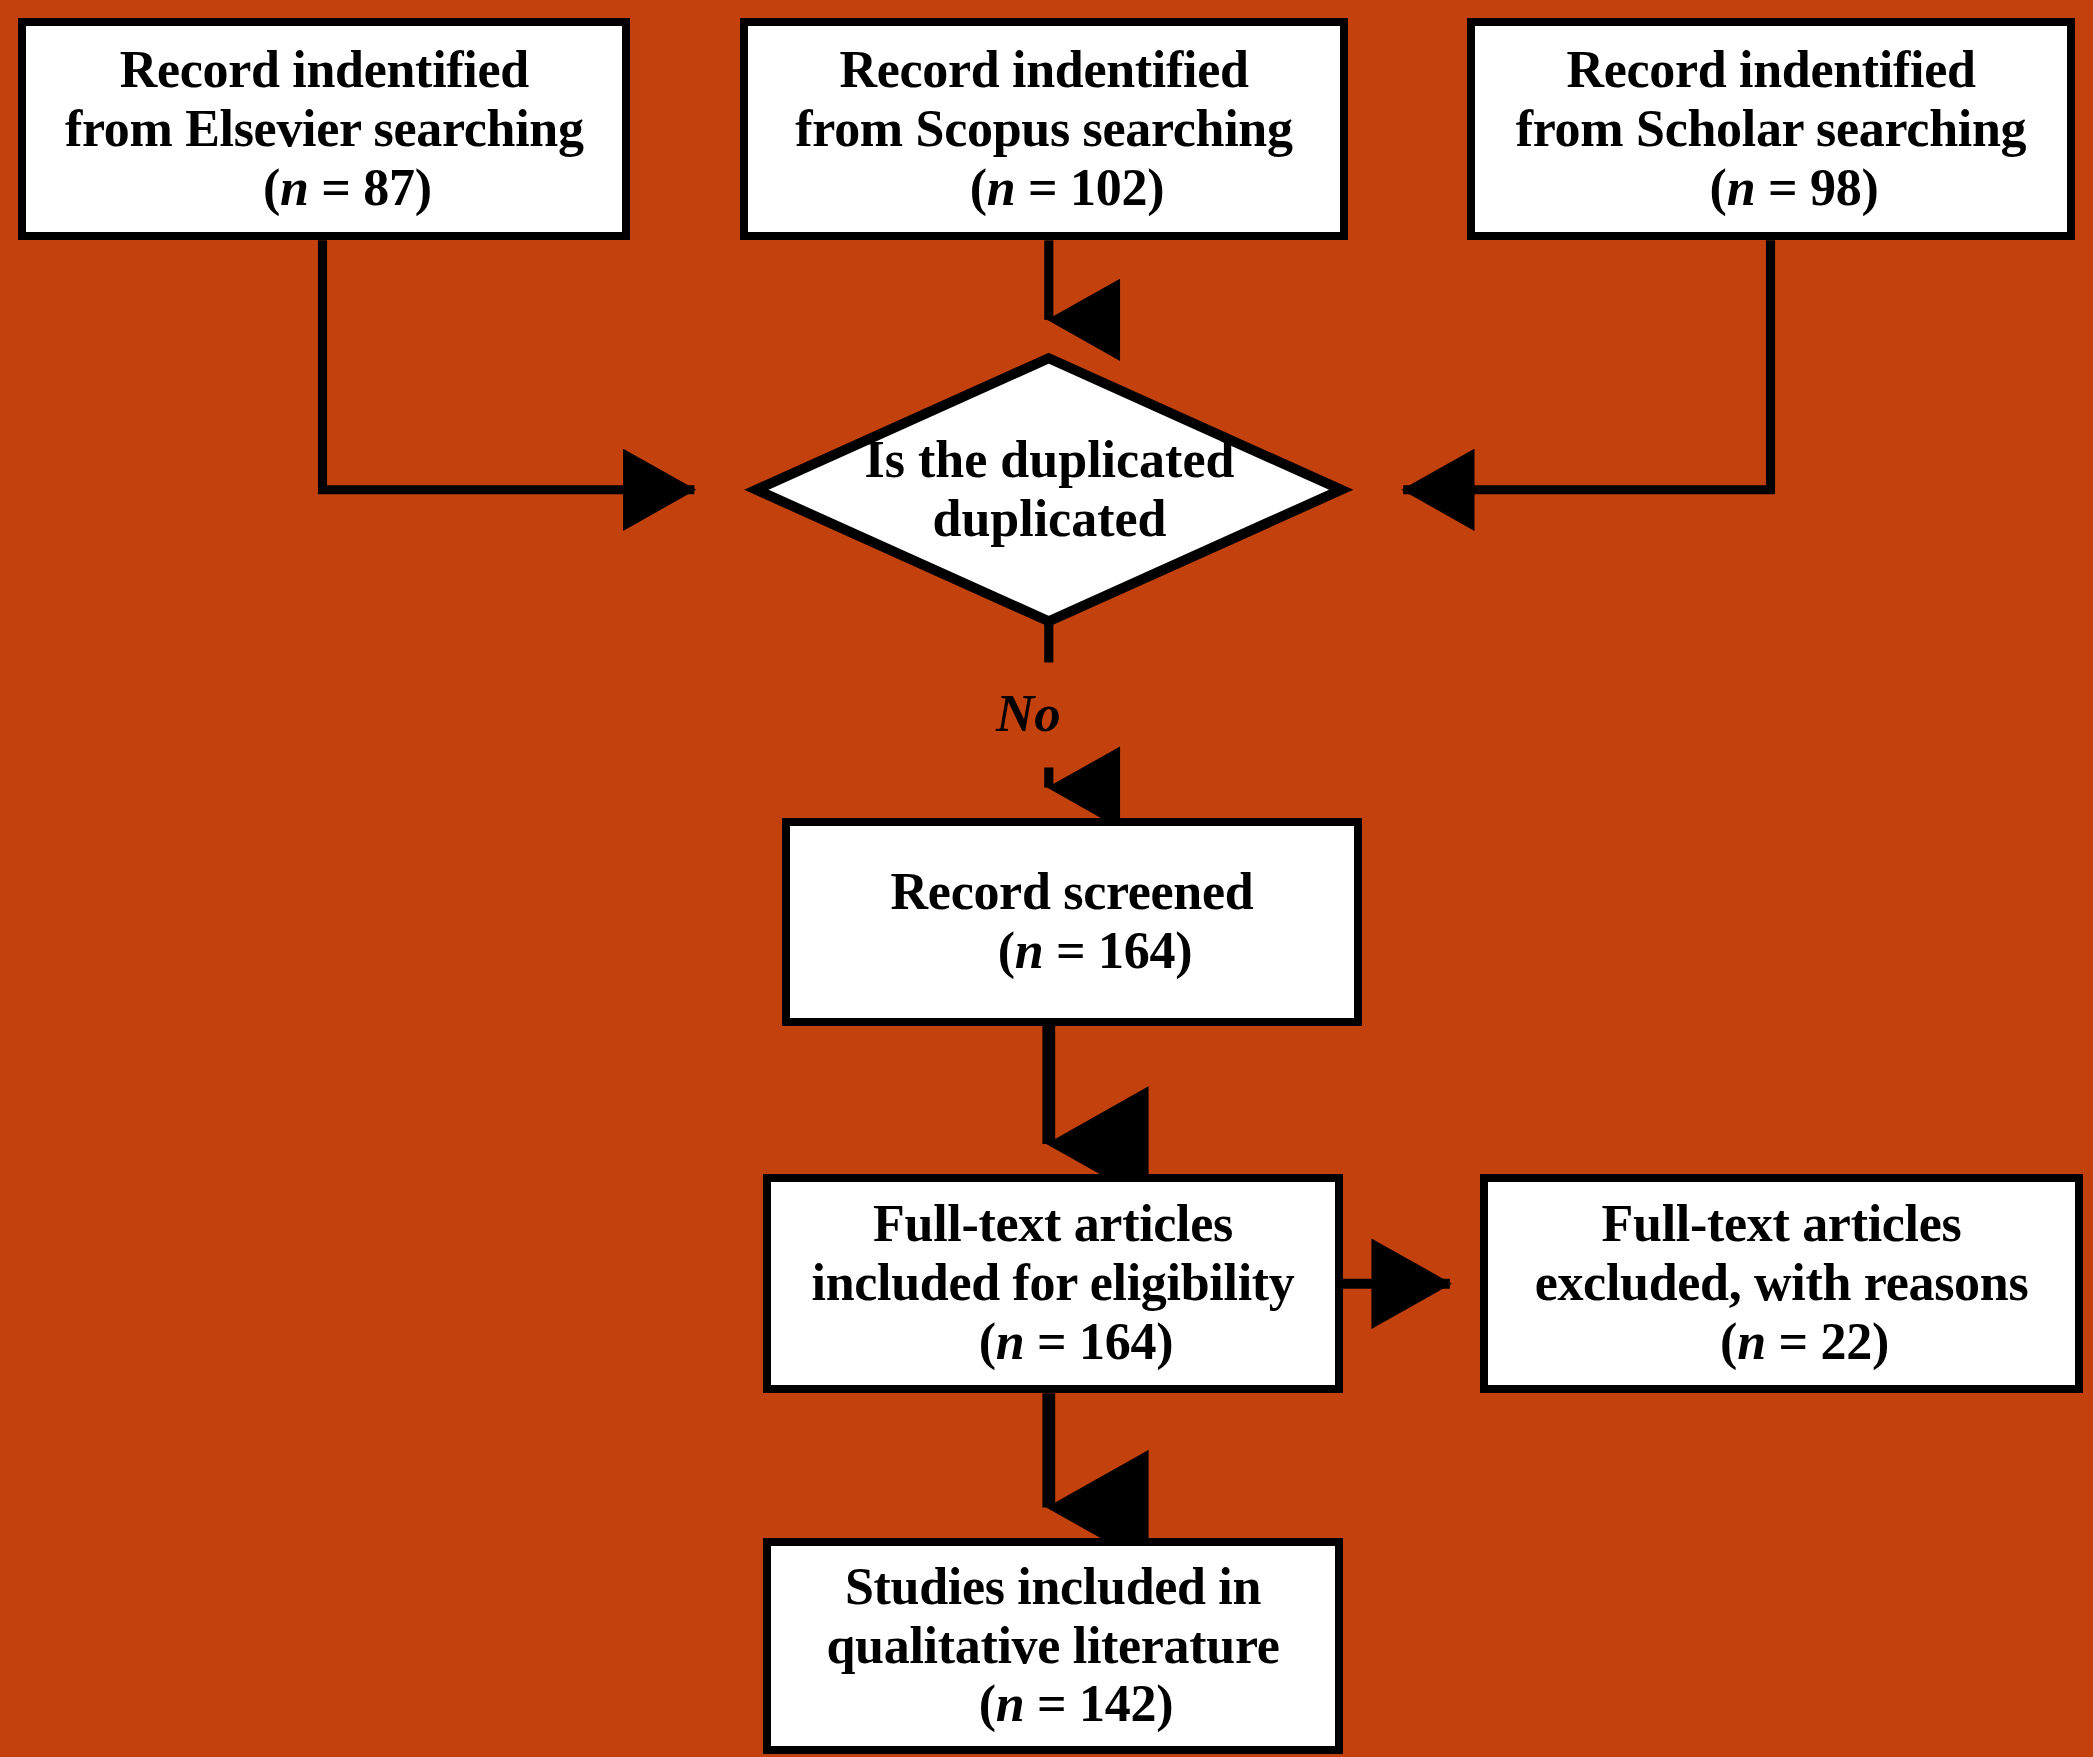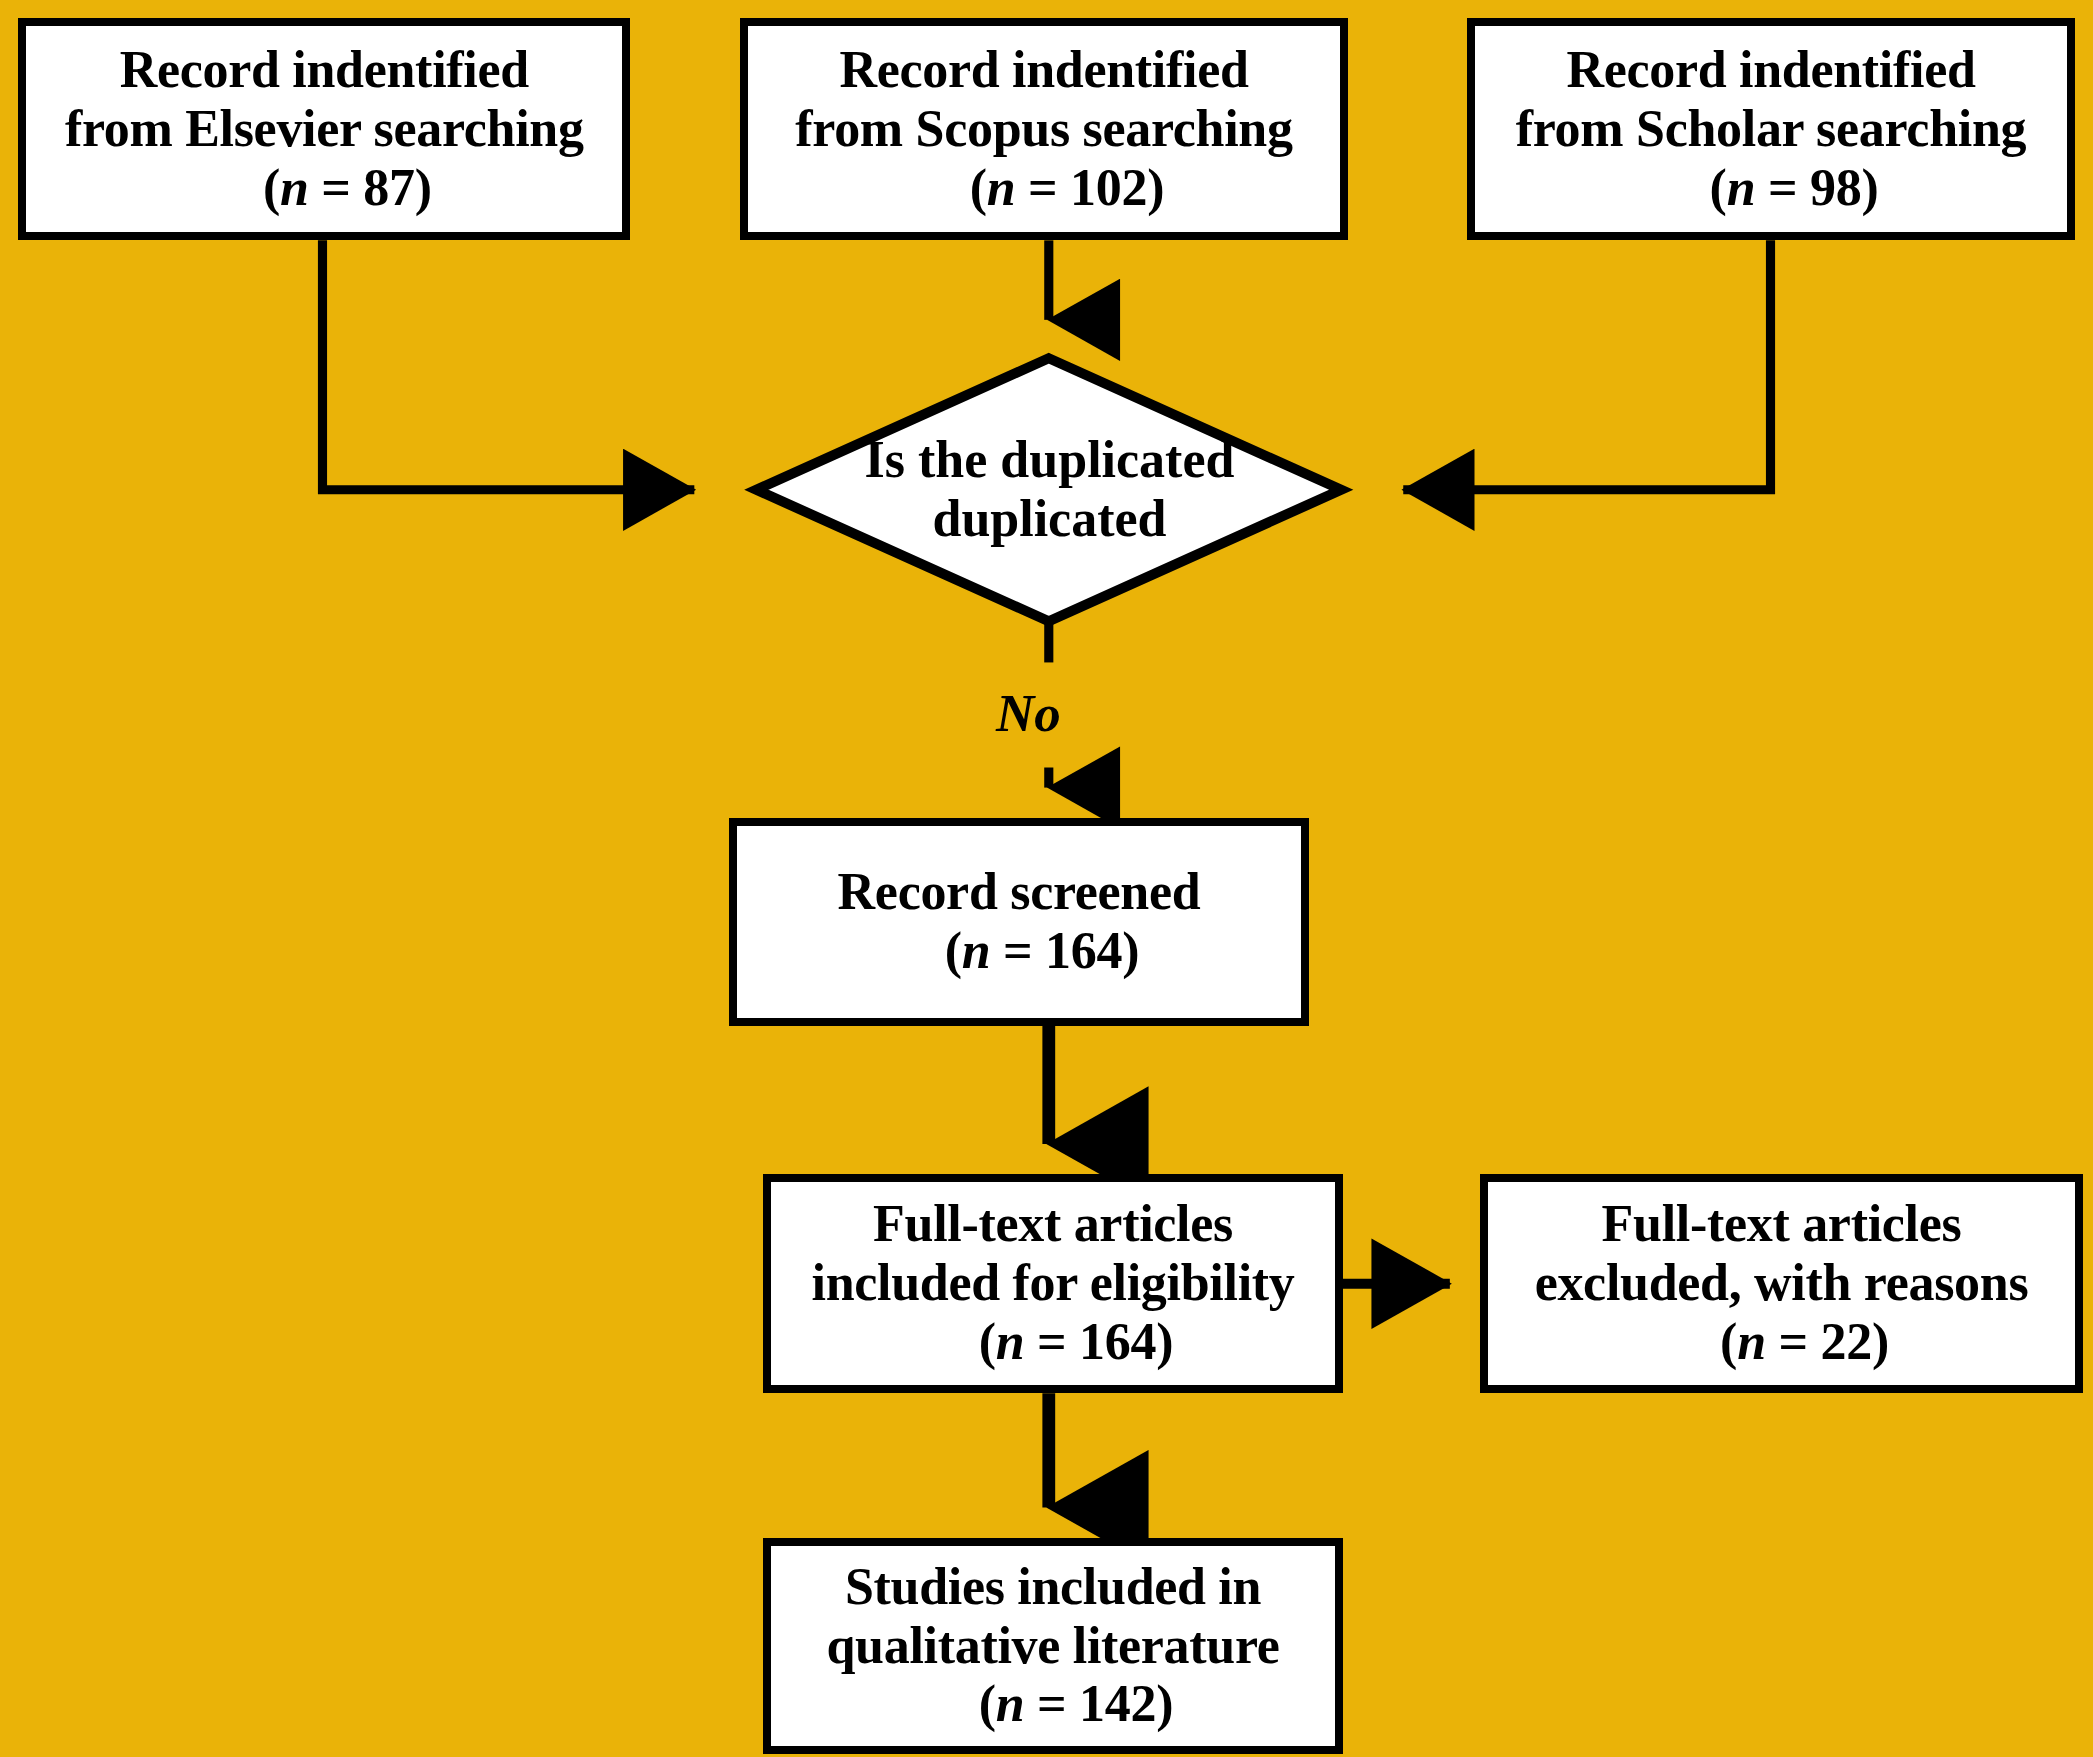"Record indentified" #stage { background: #eab308 -> #c2410c }
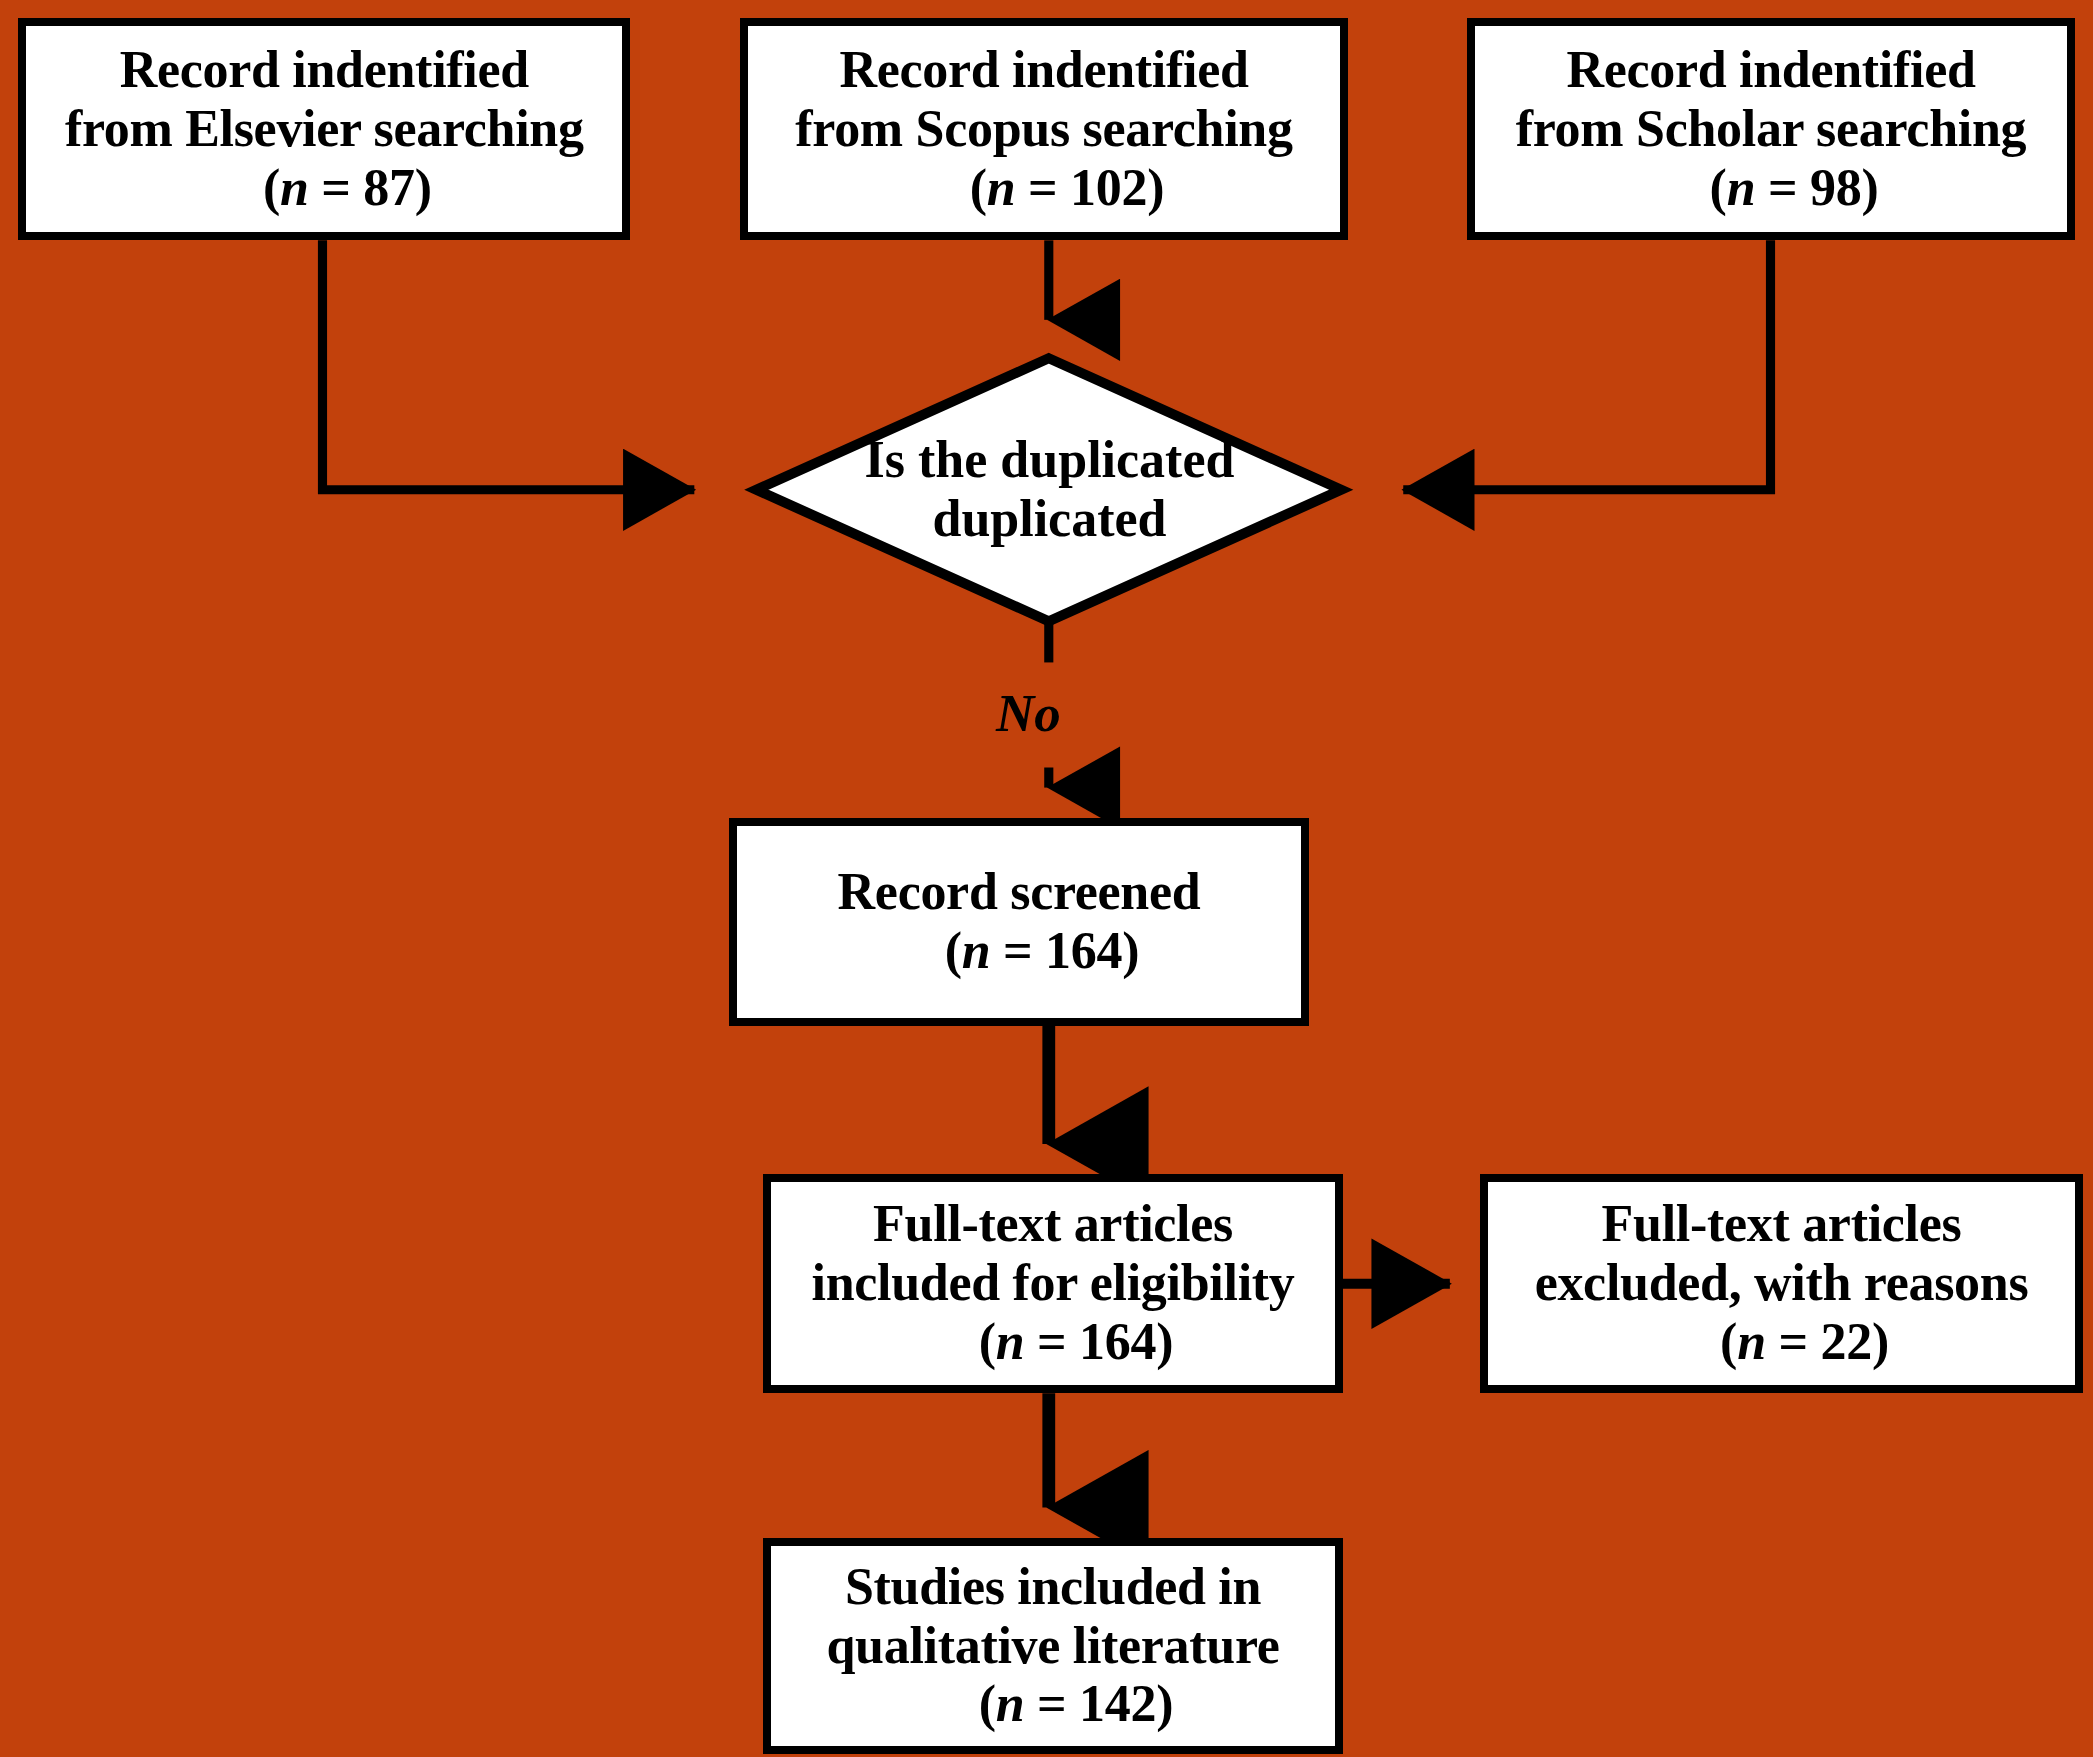"Record screened" #box-screened { left: 729px -> 782px }
